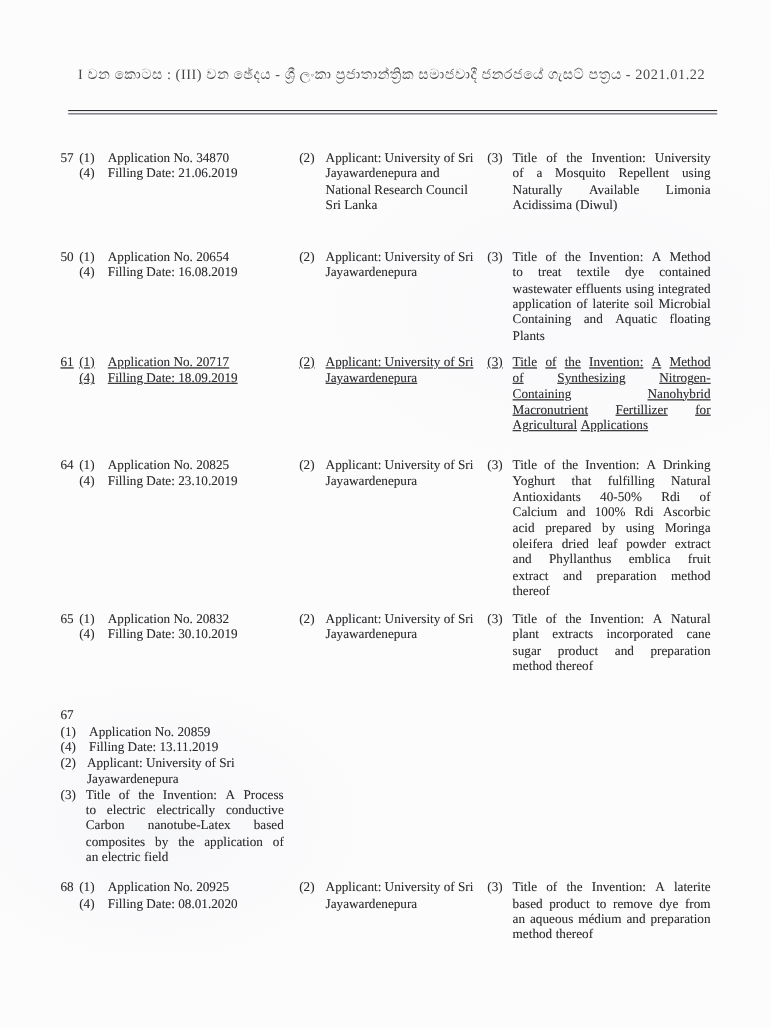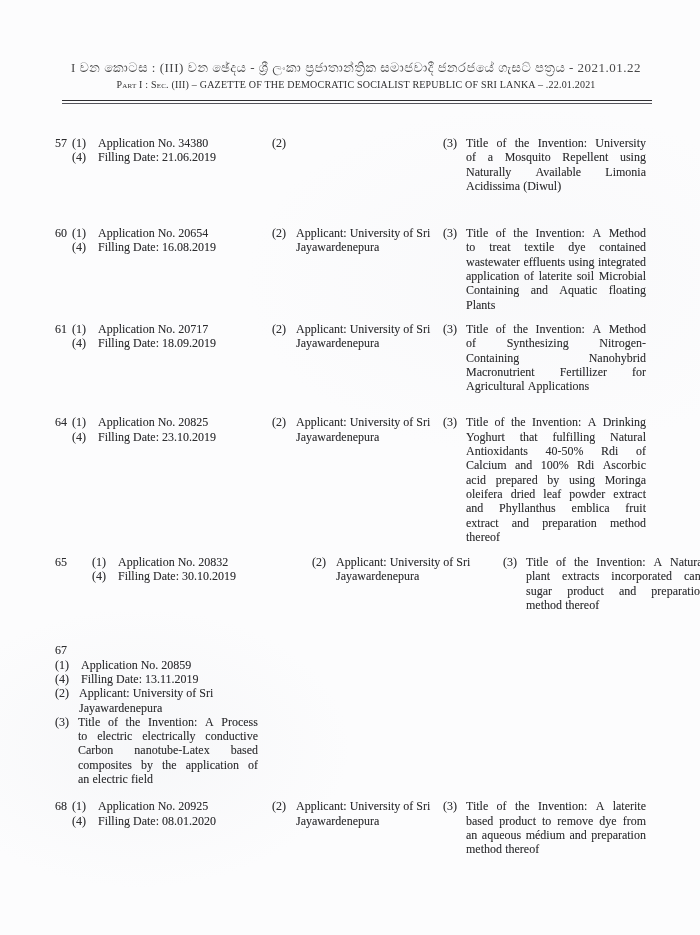"Part I : Sec. (III)" div.engline { html: <div>Part I : Sec. (III) – GAZETTE OF THE DEMOCRATIC SOCIALIST REPUBLIC OF SRI LANKA – .22.01.2021</div> -> none }
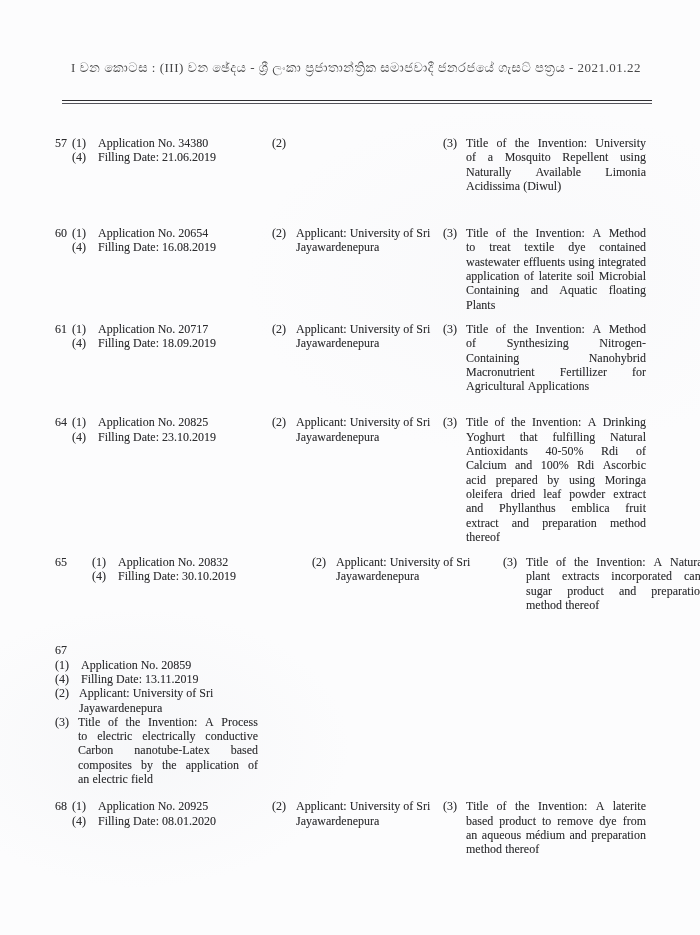"Application No. 34380" div.txt { text: 34380 -> 34870 }
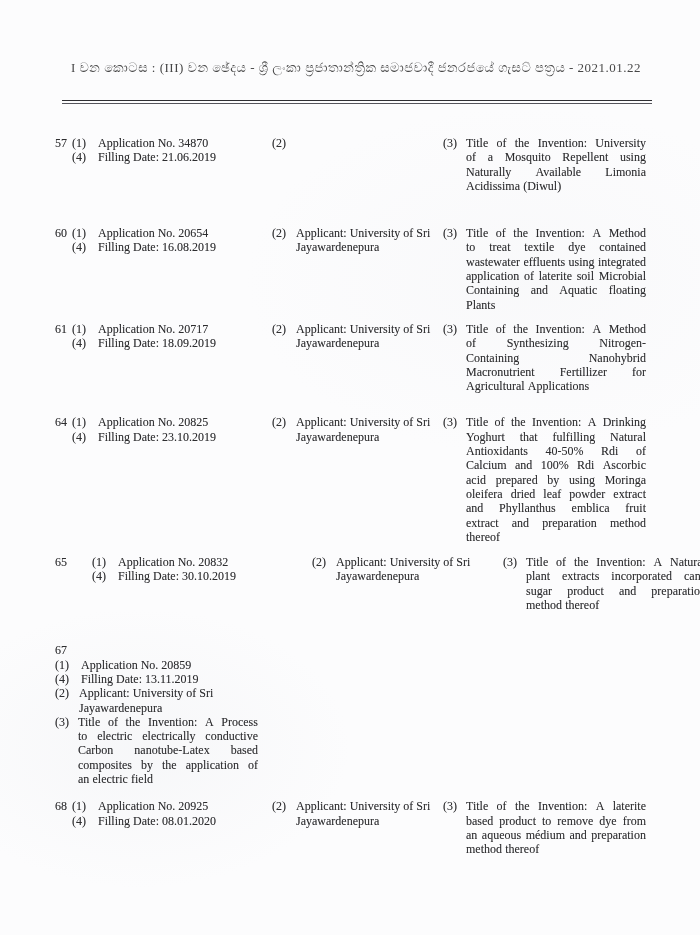"Applicant: University of Sri Jayawardenepura and" div.txt { html: none -> <div>Applicant: University of Sri Jayawardenepura and National Research Council Sri Lanka</div> }
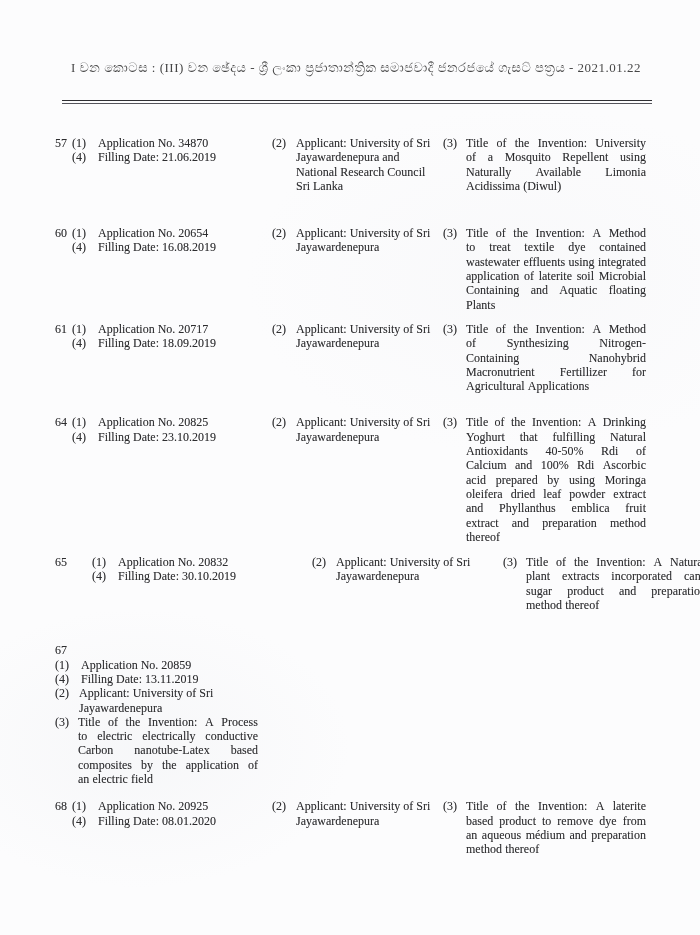"60" div.num { text: 60 -> 50 }
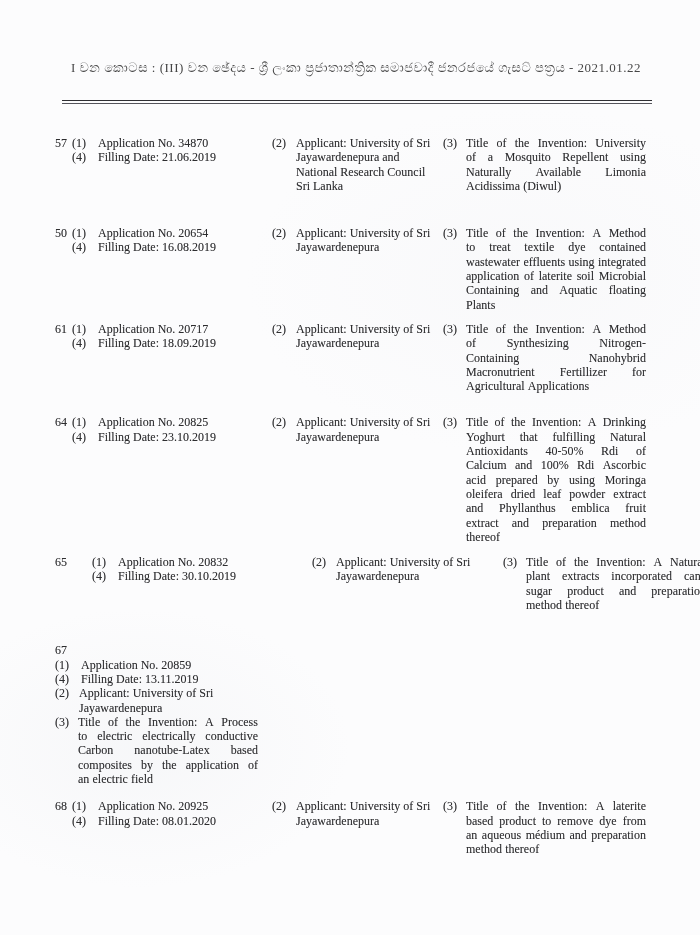"61" .entry:nth-child(3) { text-decoration: none -> underline }
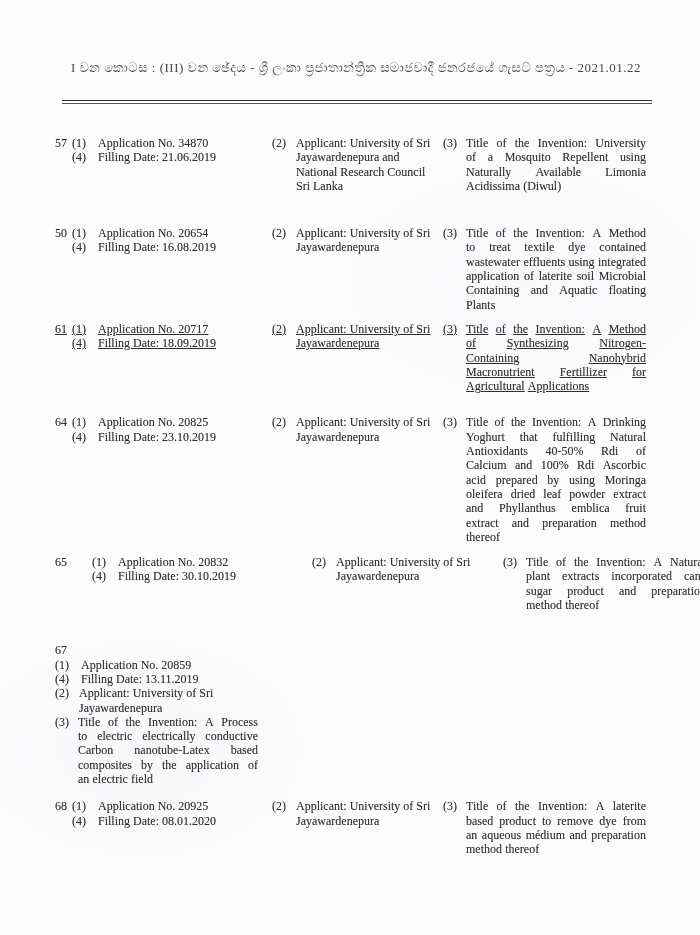"65" .entry:nth-child(5) { gap: 20px -> none }
